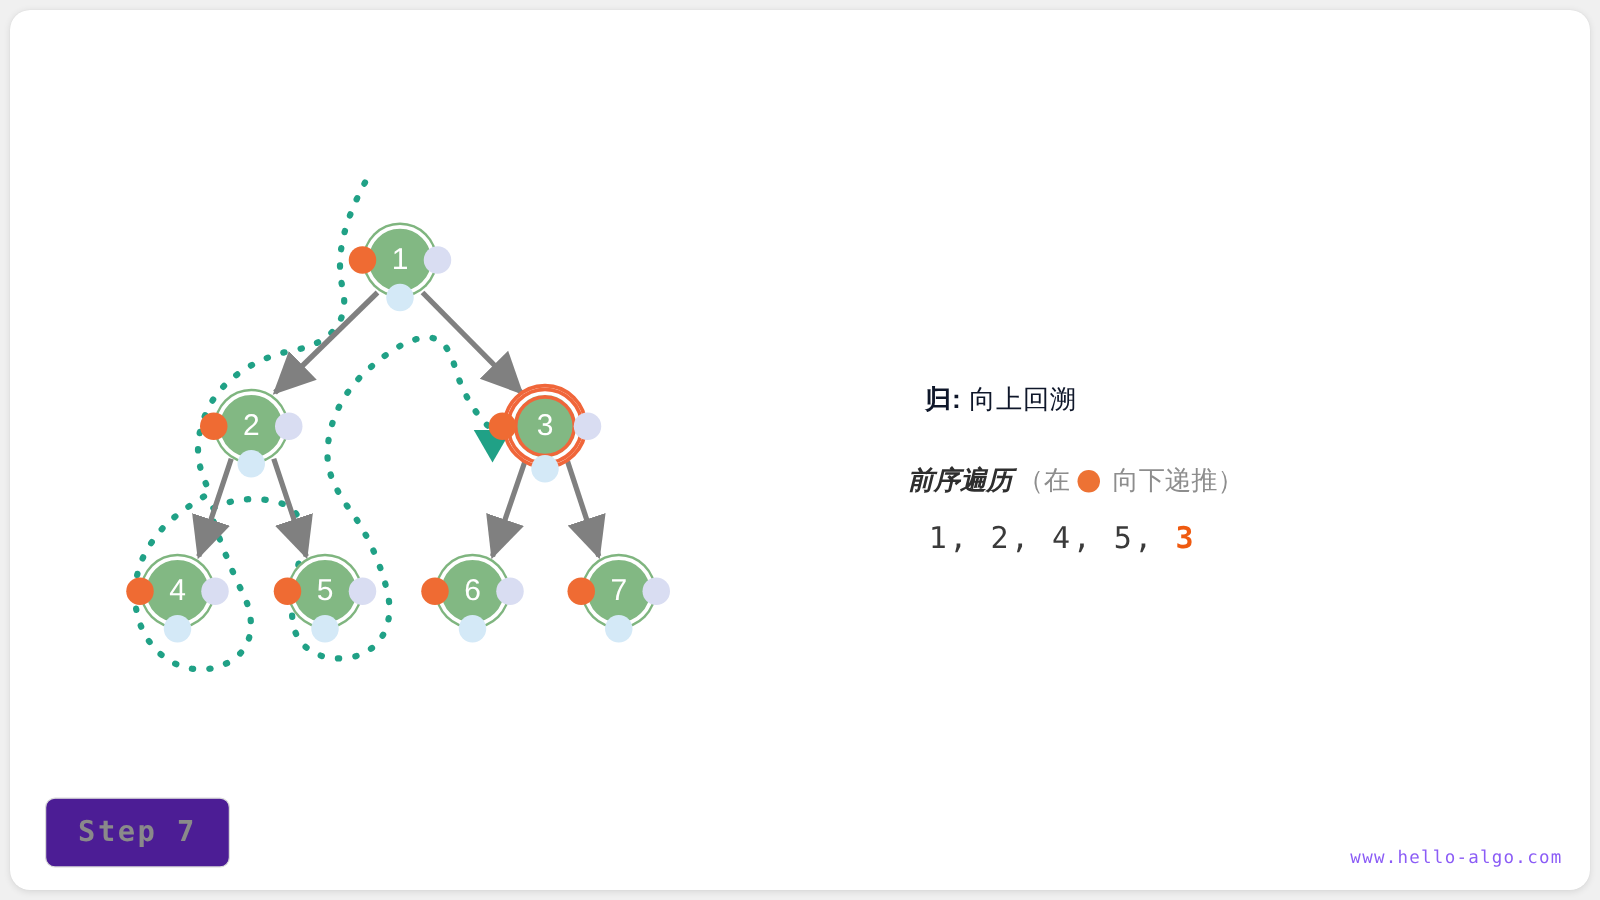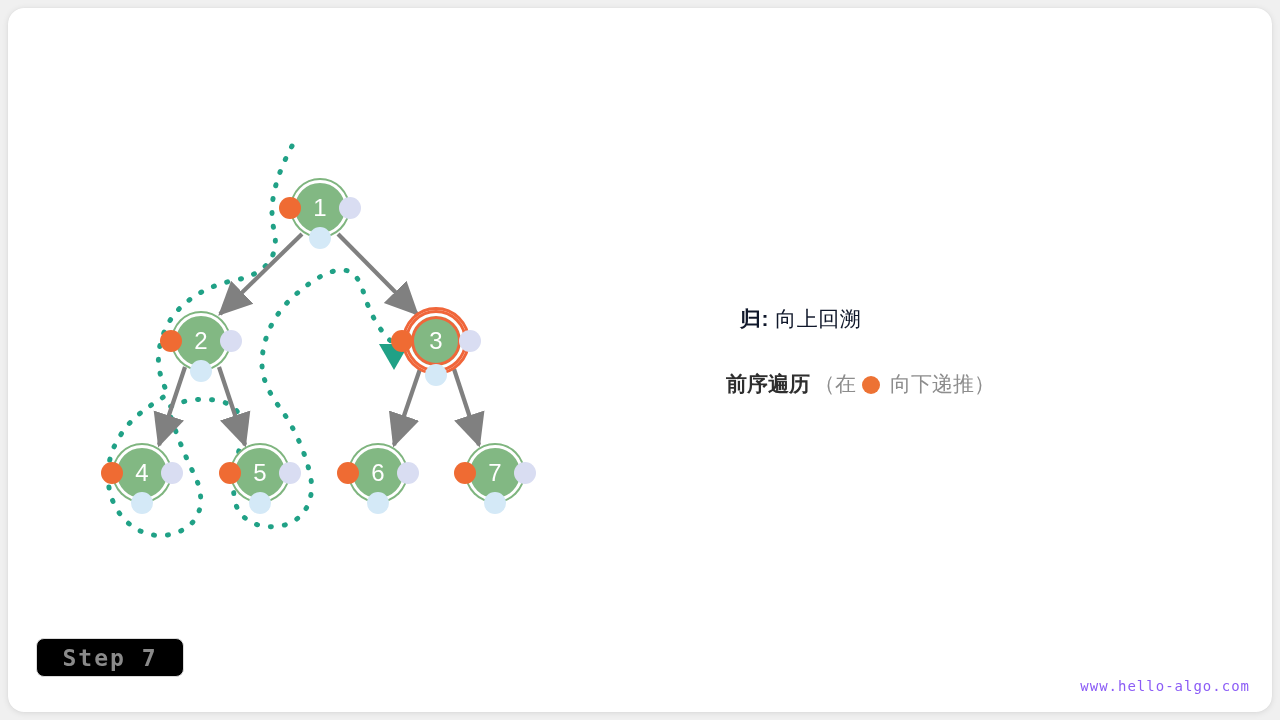"前序遍历" #order-title .strong { font-style: none -> italic }
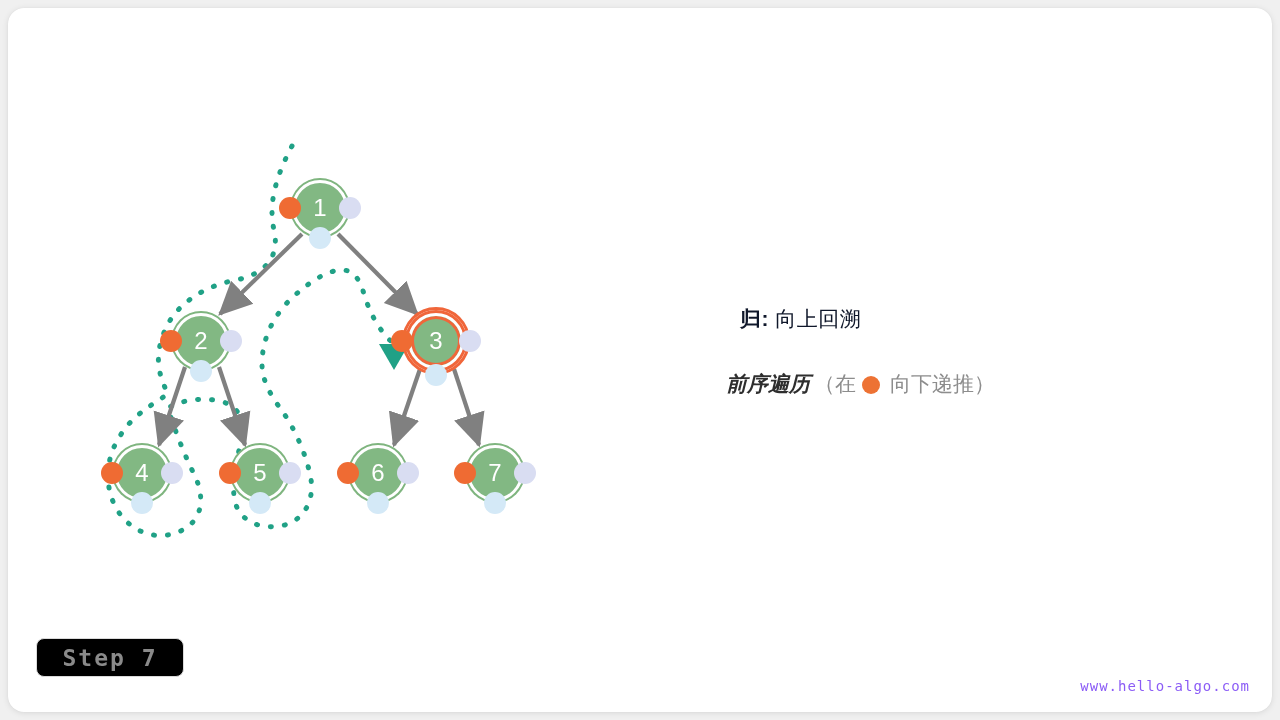"1, 2, 4, 5, 3" div.panel { html: none -> <div> <span>1, 2, 4, 5, </span><span>3</span> </div> }
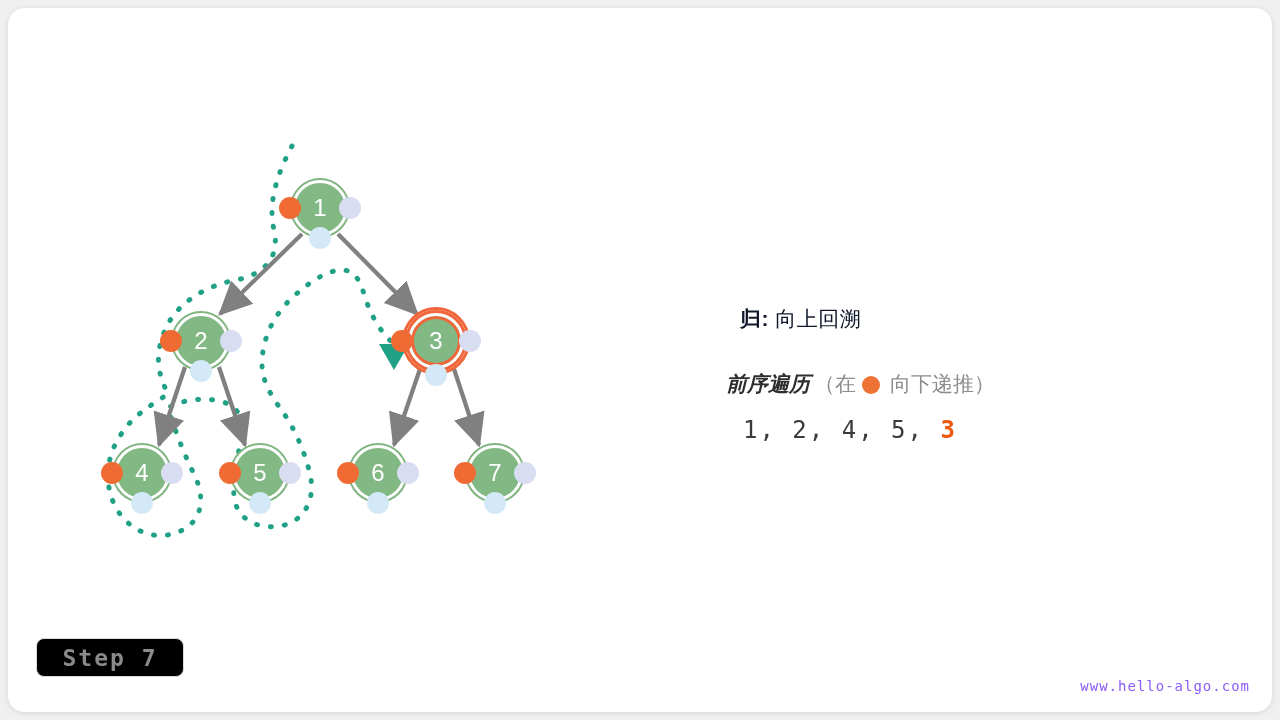"Step 7" #step-badge { background: #000000 -> #4c1d95; height: 39px -> 56px }
